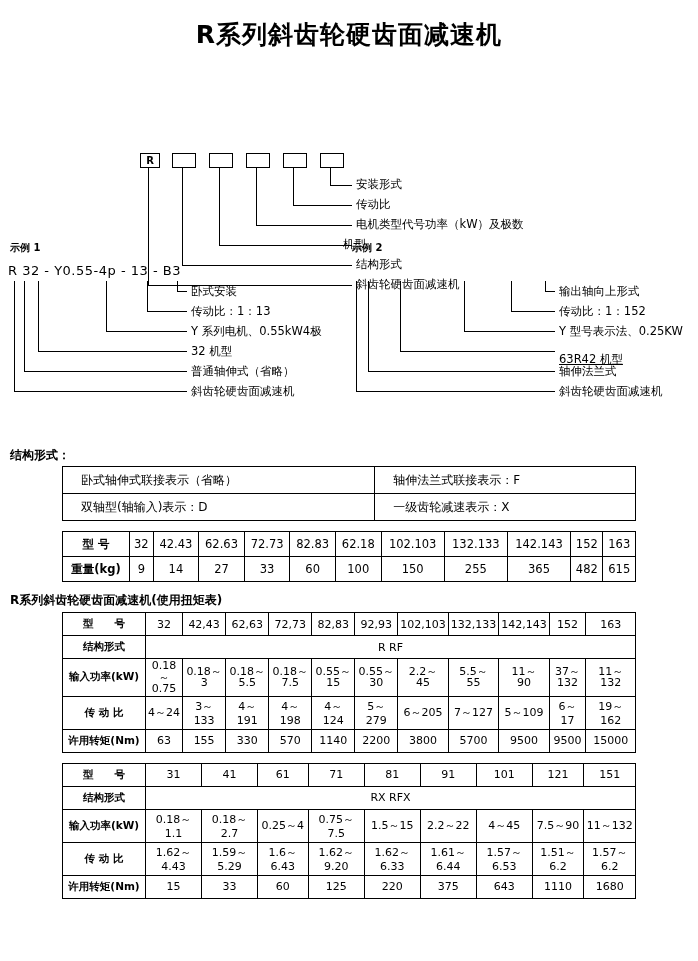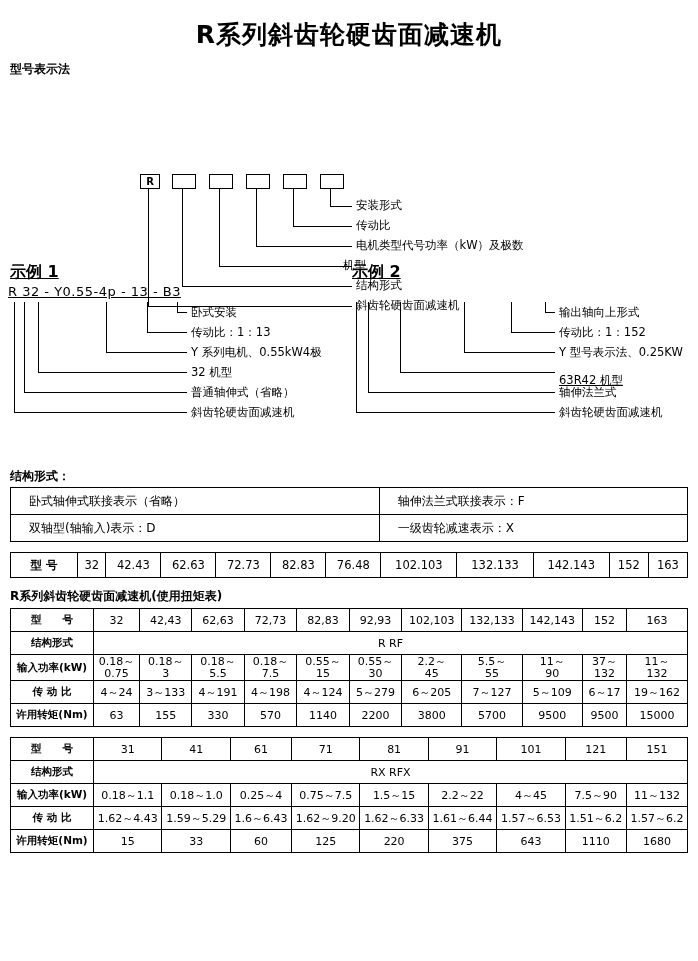"型号表示法" div.sec-label { html: <div>型号表示法</div> -> none }
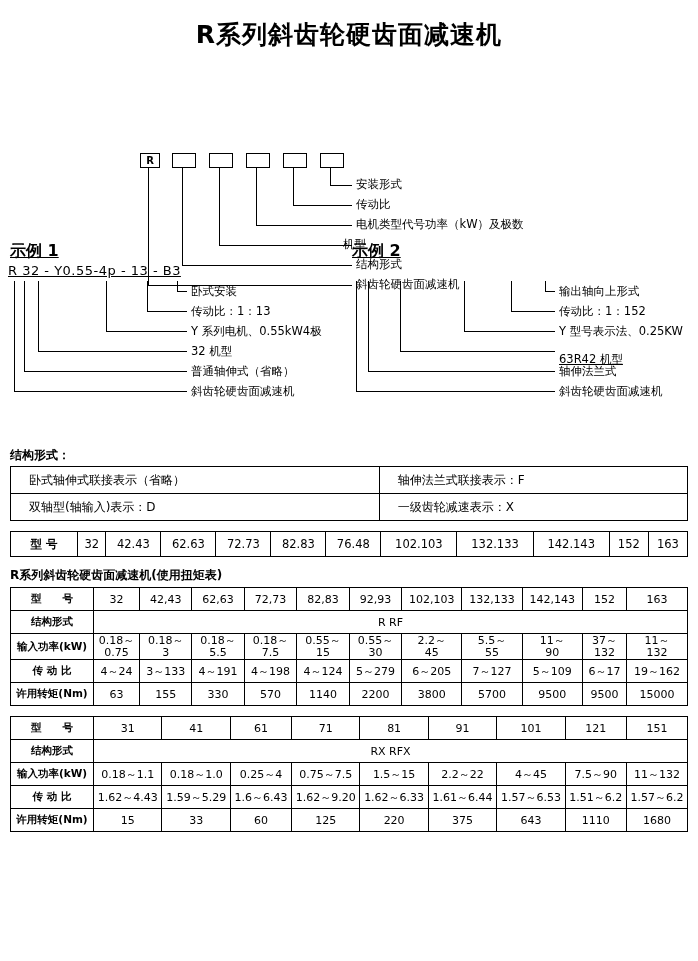"示例 1" .ex-title { font-size: 16px -> 10px; text-decoration: underline -> none }
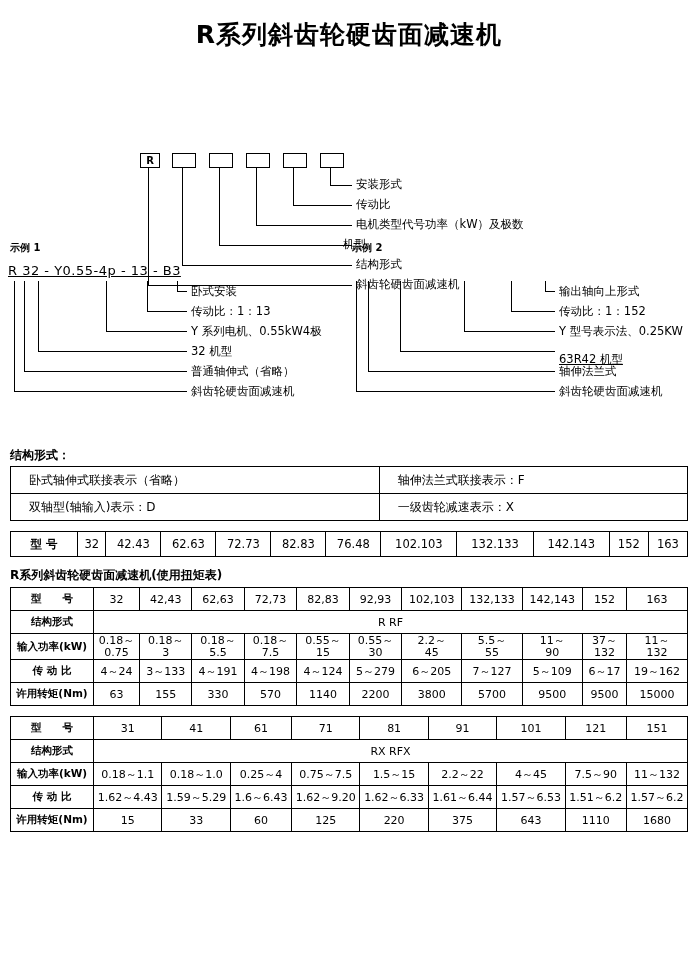"R 32 - Y0.55-4p -" div.ex-code { text-decoration: underline -> none }
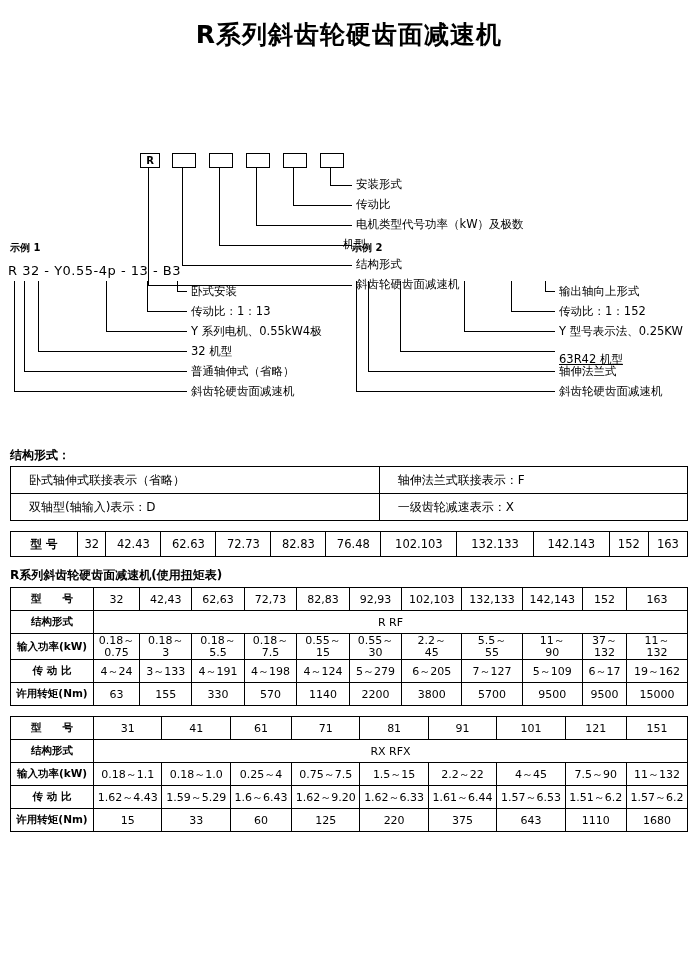"卧式轴伸式联接表示（省略）" table { width: 678px -> 574px }
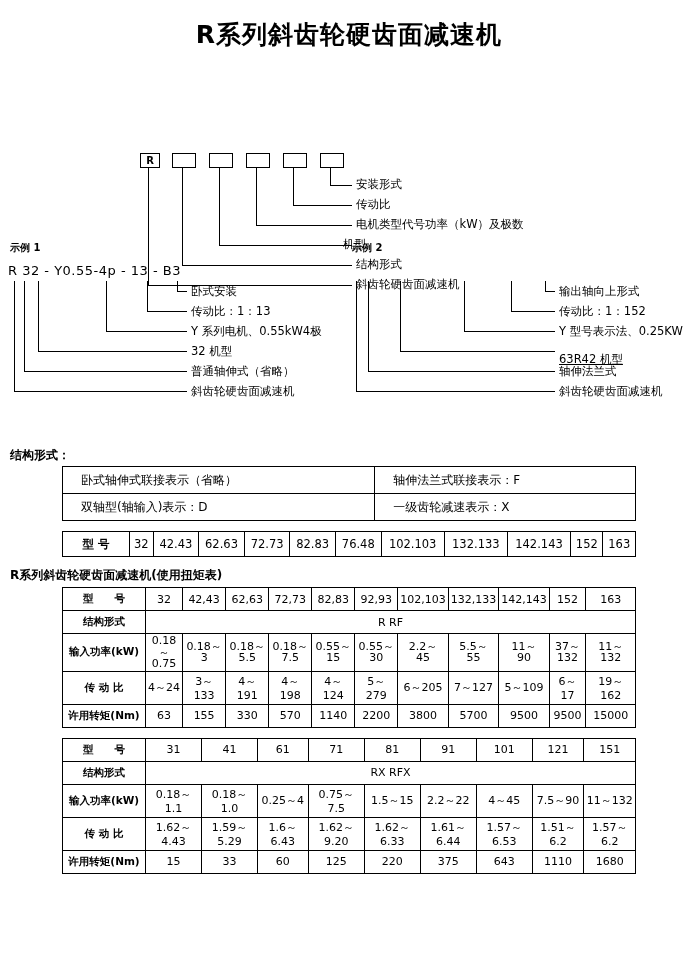"76.48" td { text: 76.48 -> 62.18 }
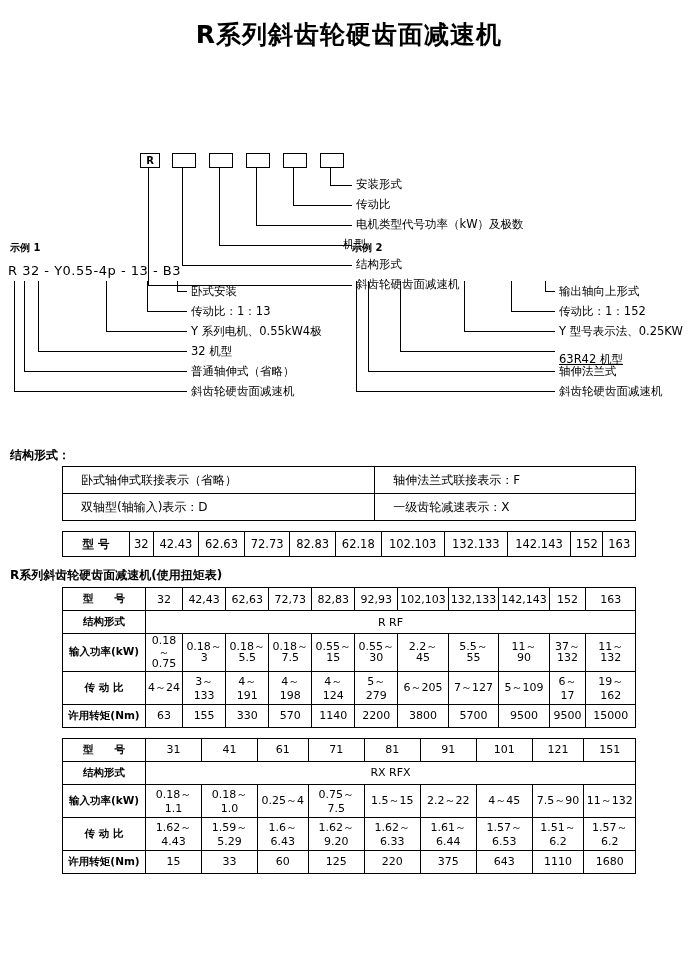"重量(kg)" tr { html: none -> <tr> <td>重量(kg)</td> <td>9</td> <td>14</td> <td>27</td> <td>33</td> <td>60</td> <td>100</td> <td>150</td> <td>255</td> <td>365</td> <td>482</td> <td>615</td> </tr> }
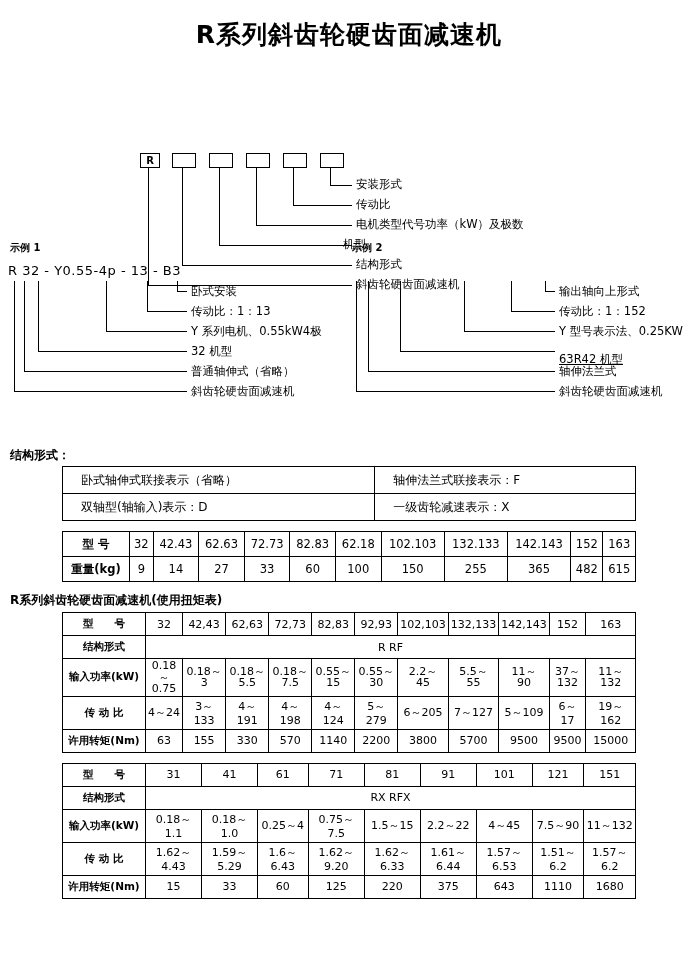"0.18～1.0" td { text: 1.0 -> 2.7 }
